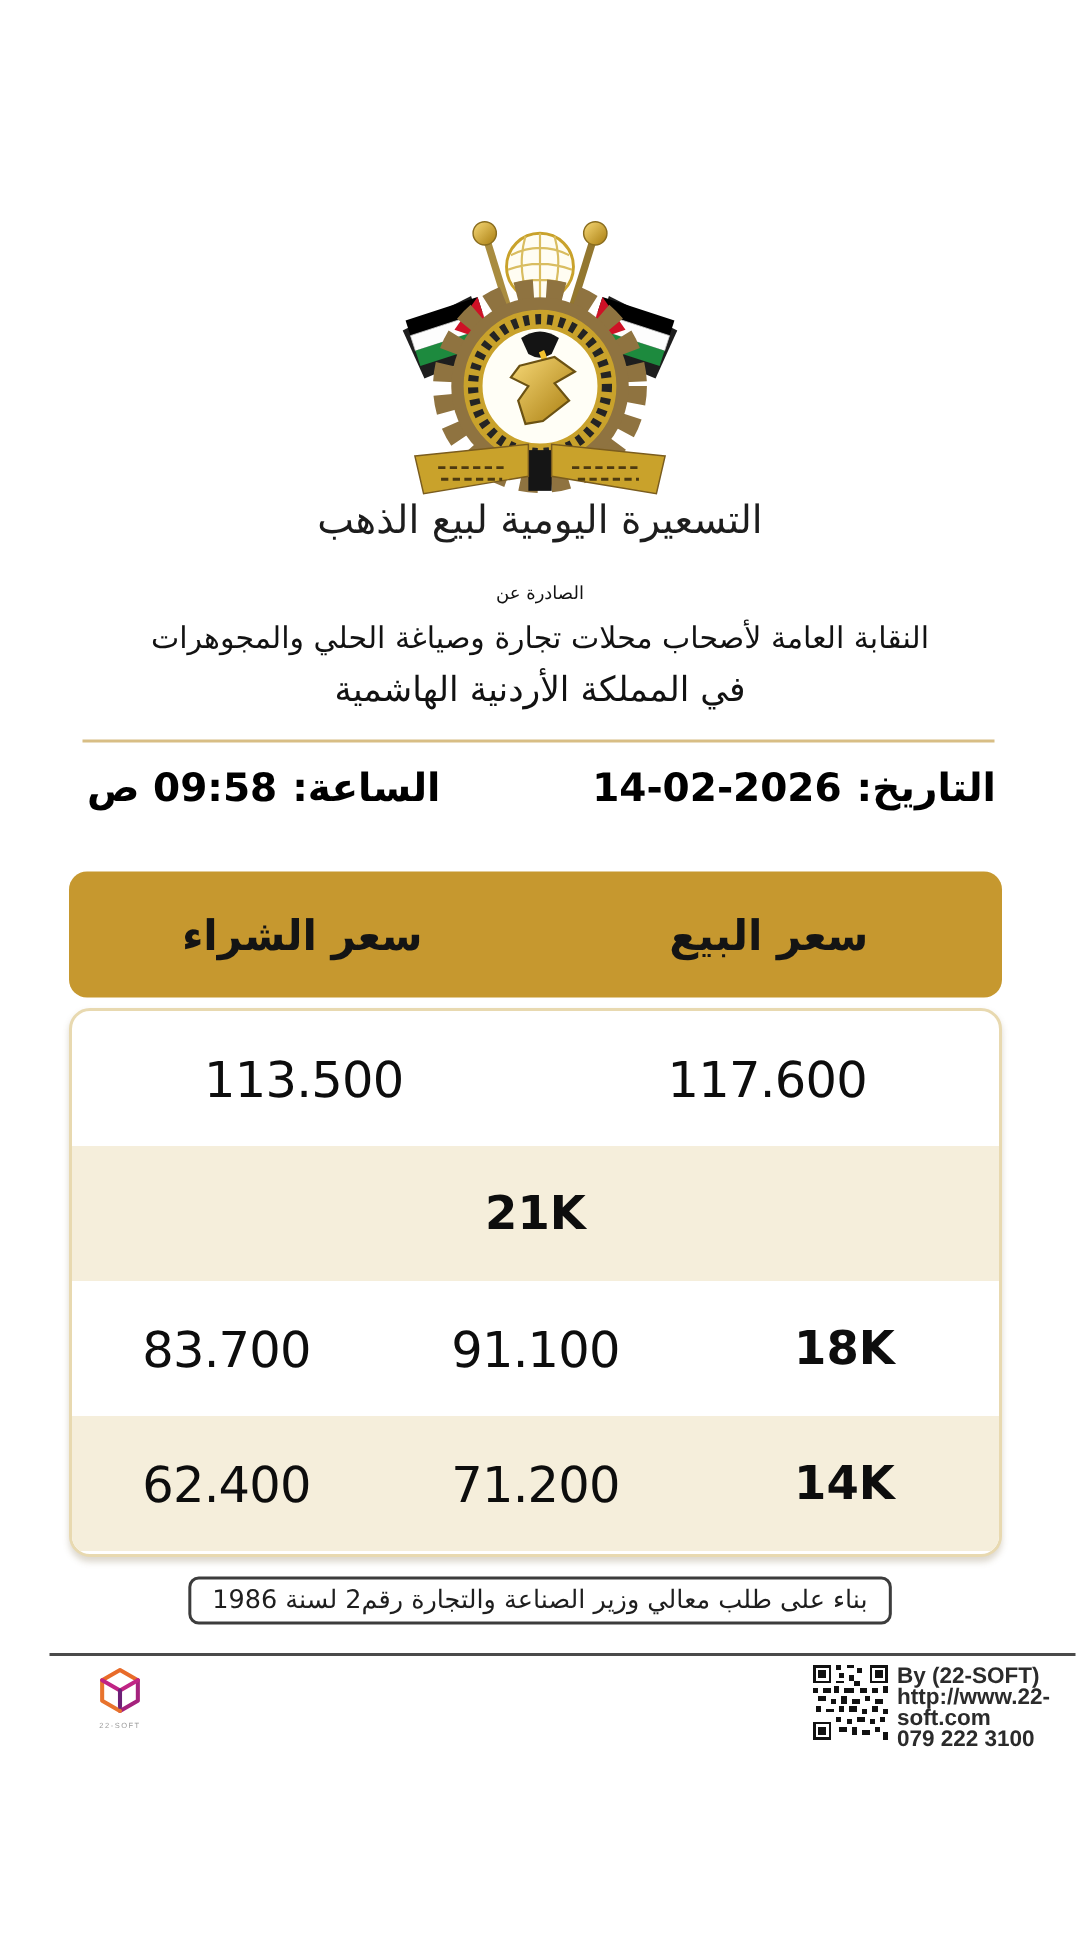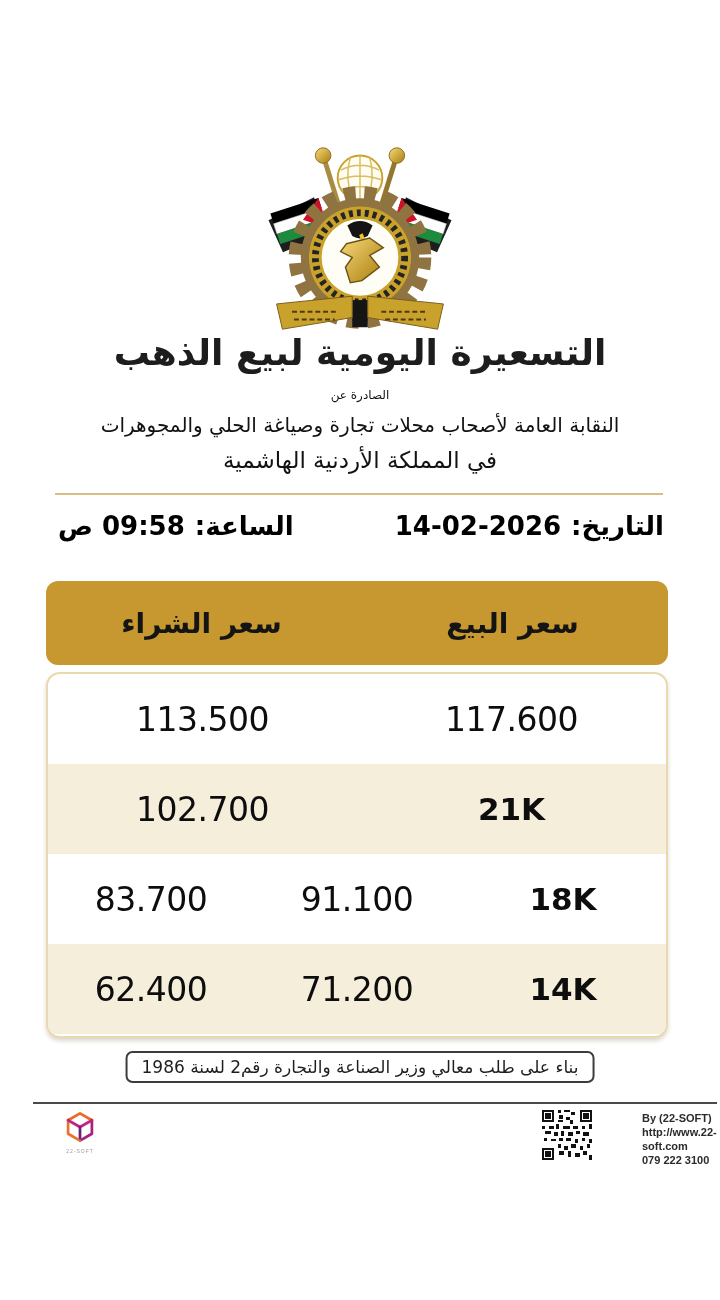"التسعيرة اليومية لبيع الذهب" .title { font-size: 36px -> 26px; font-weight: bold -> normal }
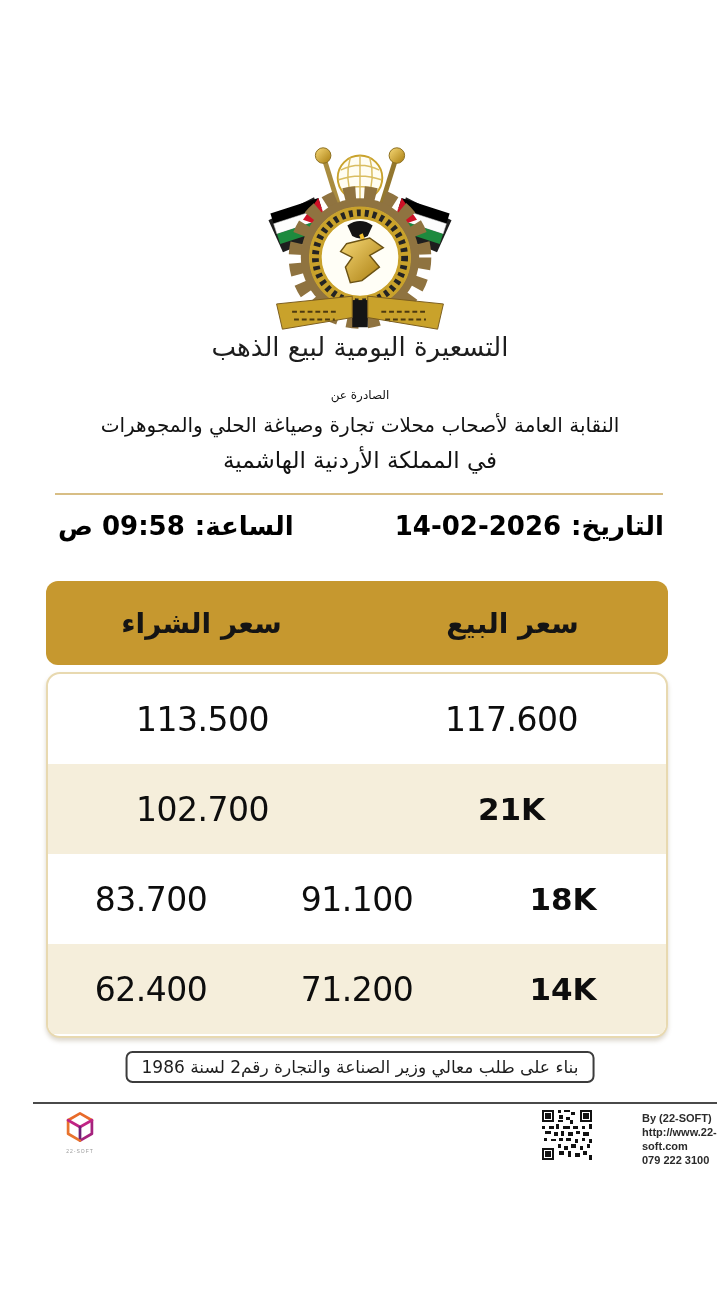"102.700" div.cell { html: <div>102.700</div> -> none }
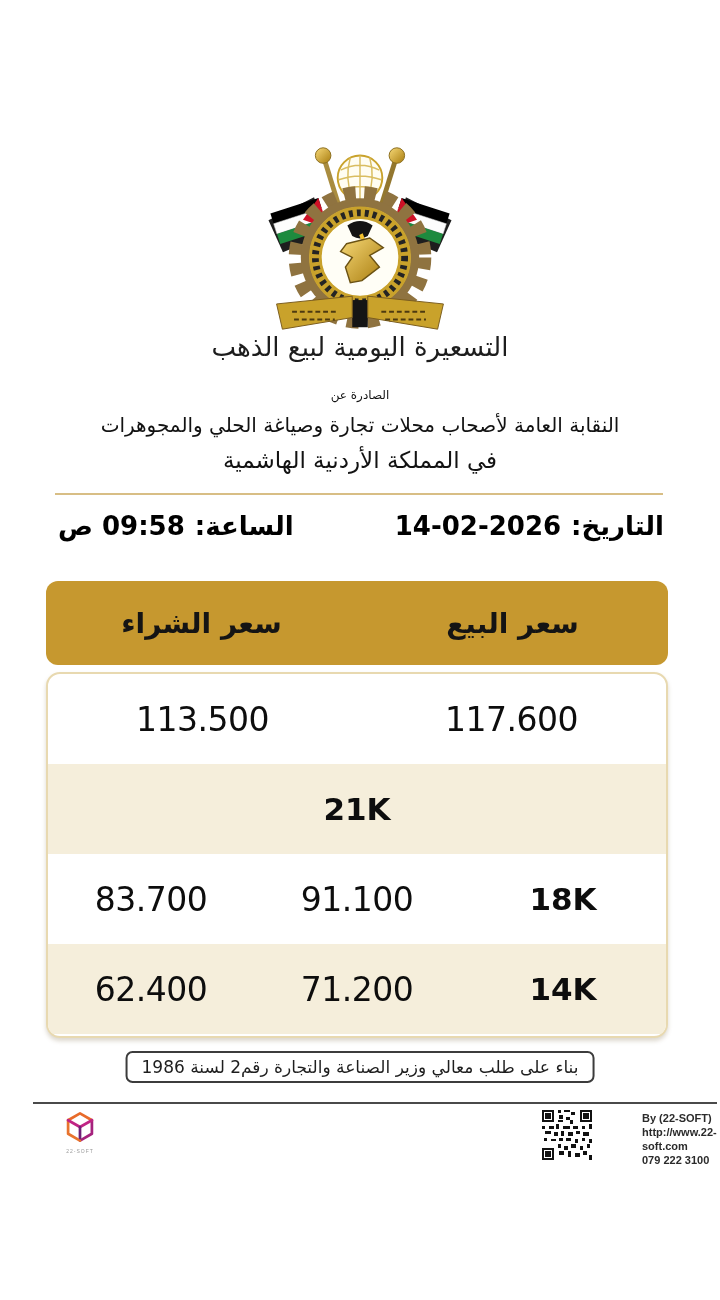"By (22-SOFT)" .soft-info { font-size: 11px -> 15px; margin-left: 44px -> none }
